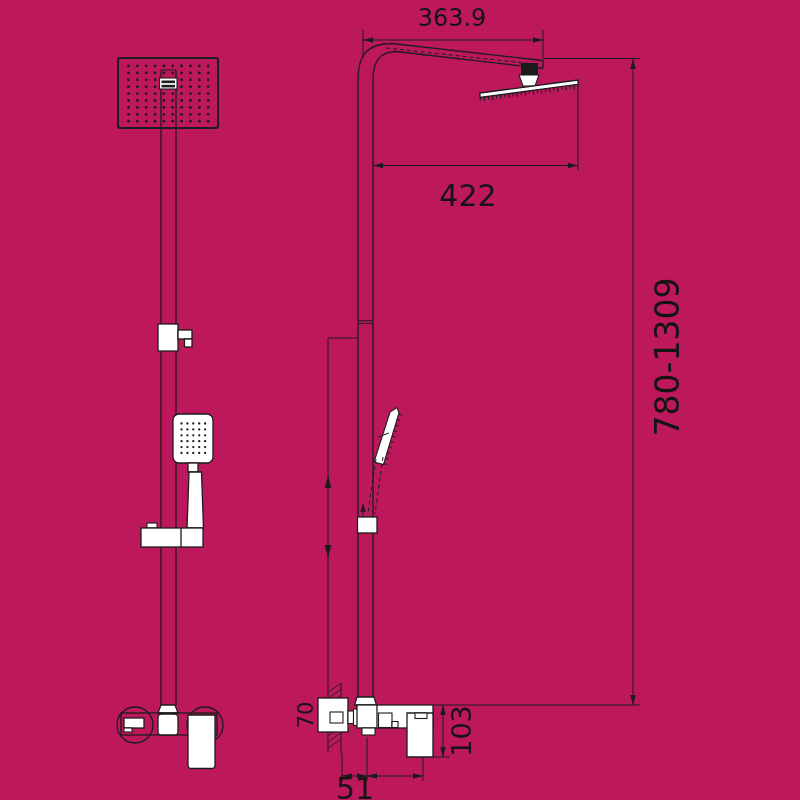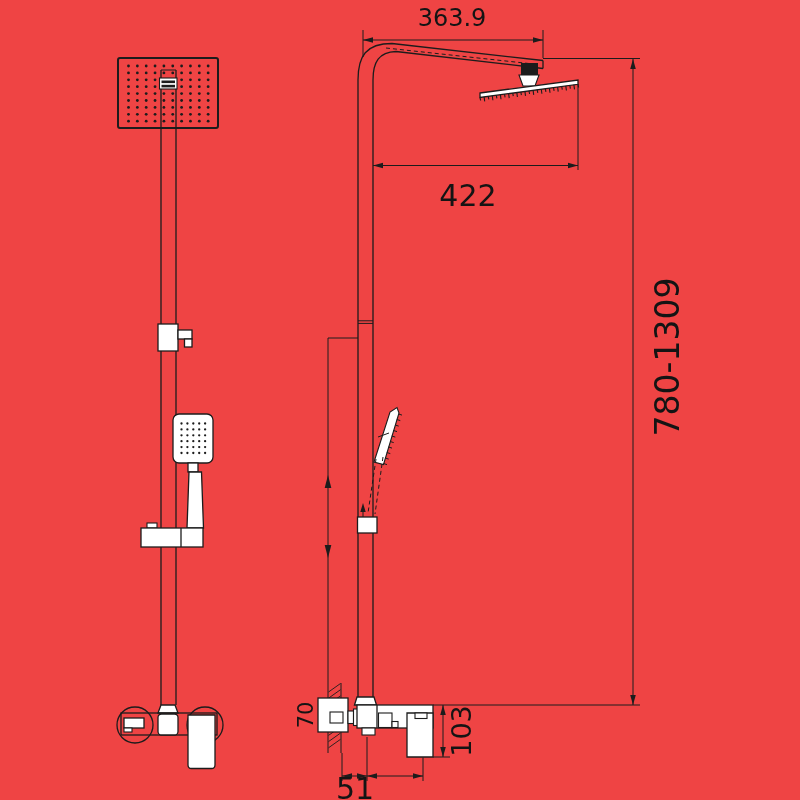"363.9" .canvas { background: #ef4444 -> #be185d }
